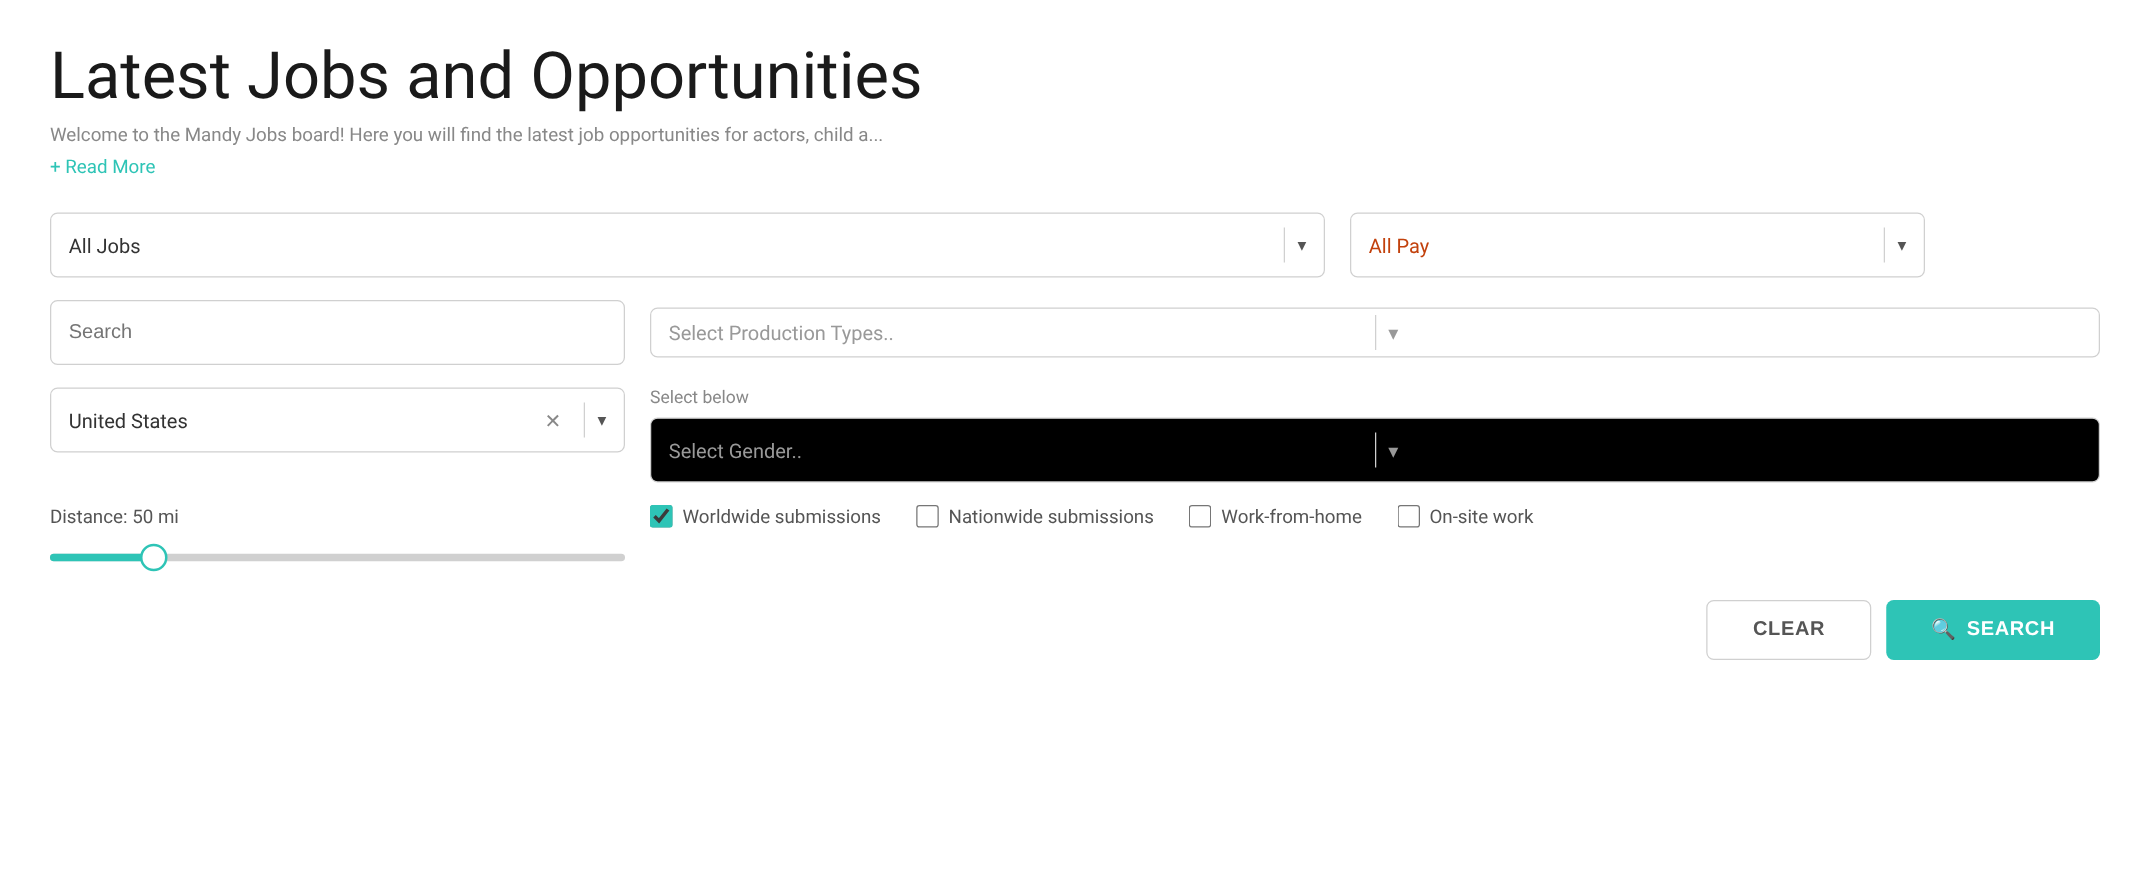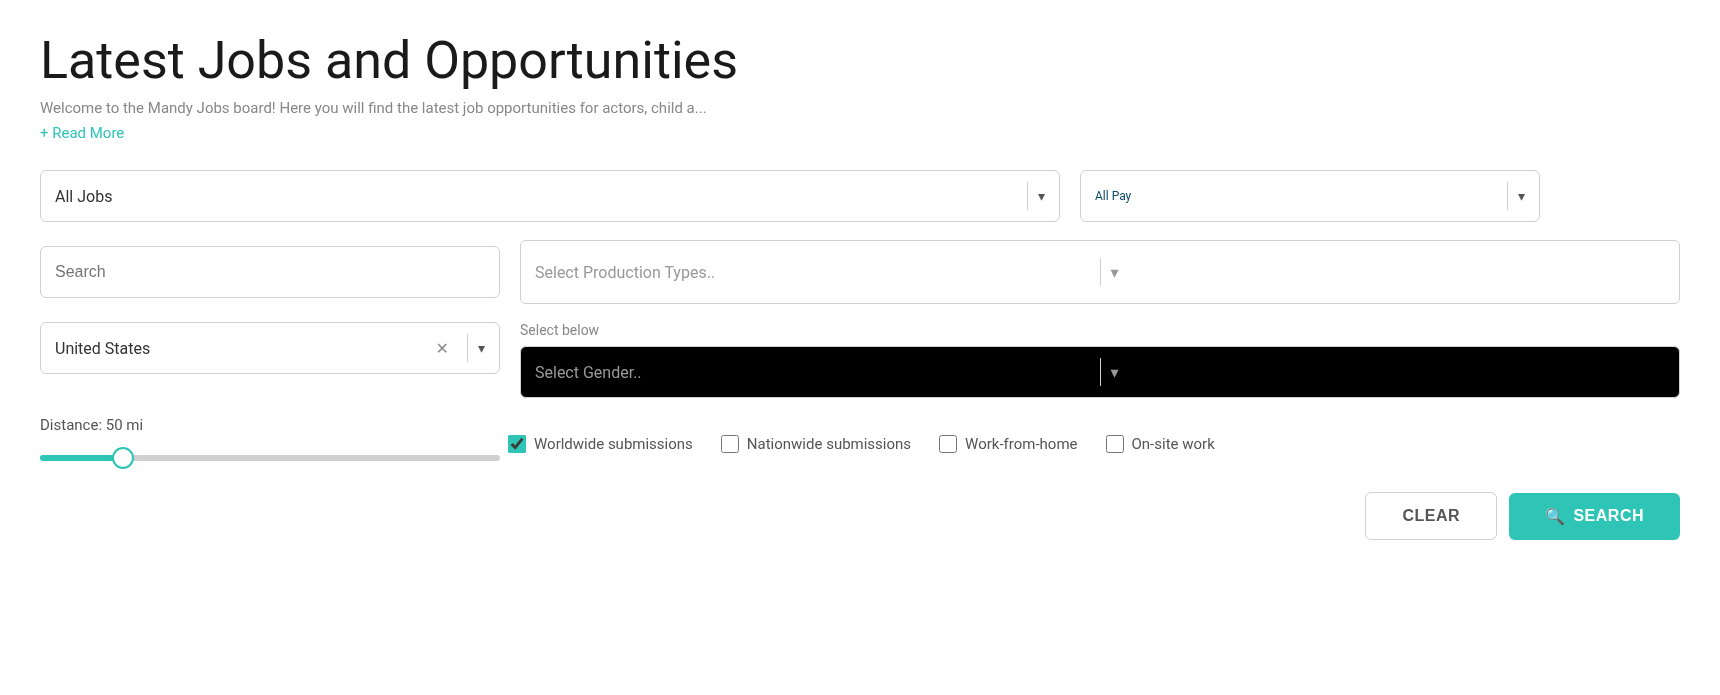"All Pay" span { color: #0c4a6e -> #c2410c; font-size: 12px -> 16px }
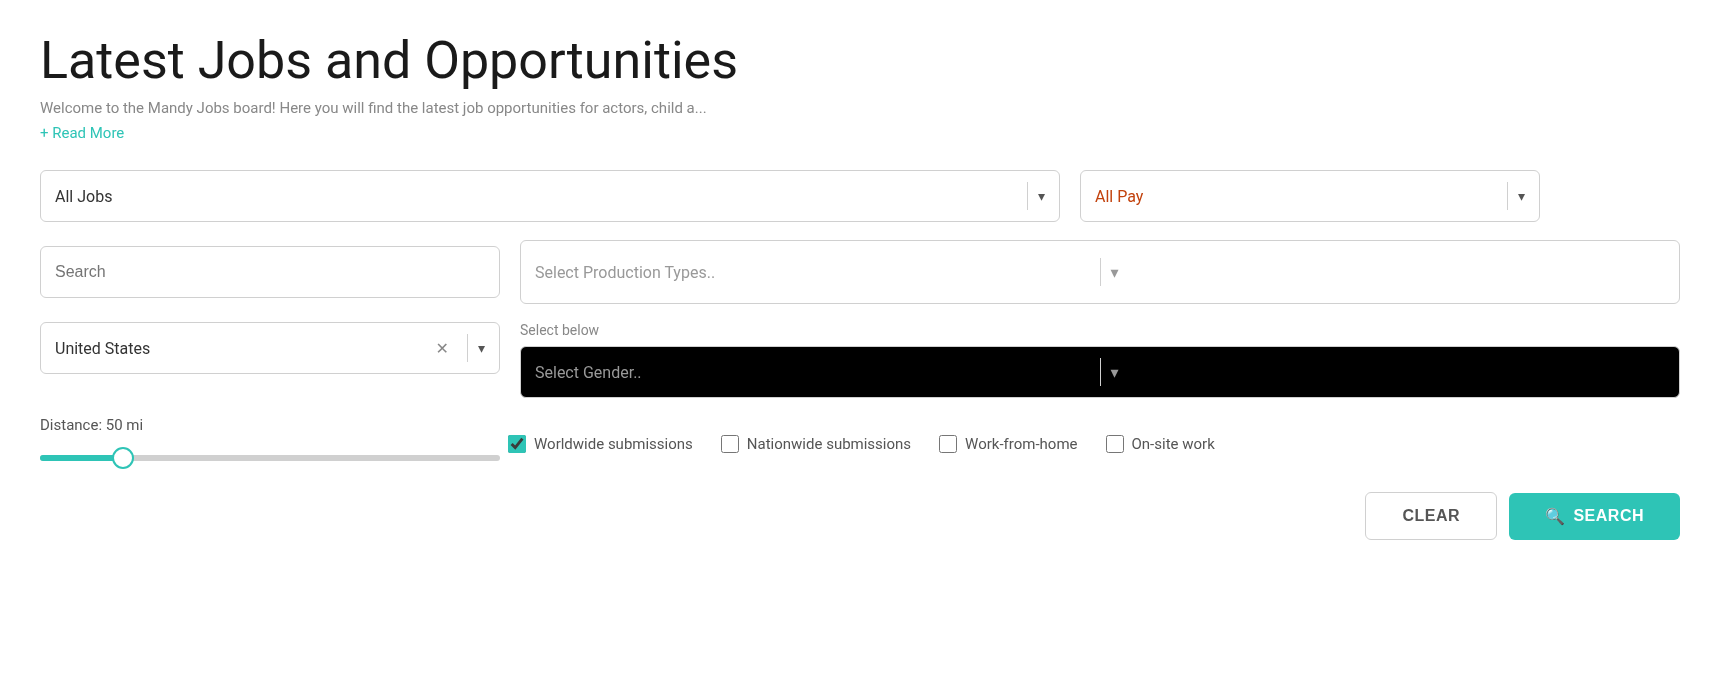"Select Production Types.." .production-types-wrapper { height: 64px -> 40px }
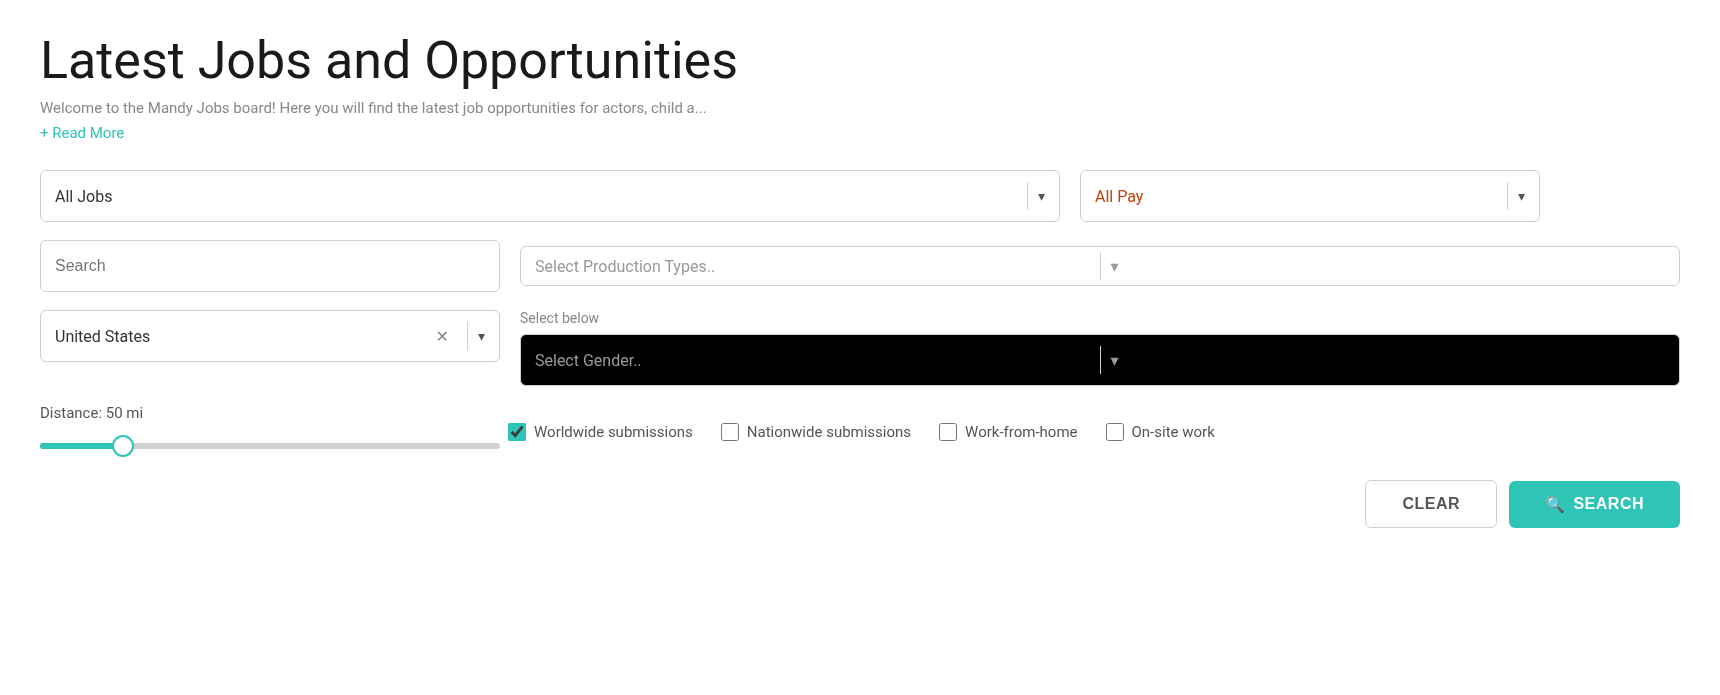"Distance: 50 mi" .row4 { align-items: center -> flex-start; gap: 8px -> 20px }
